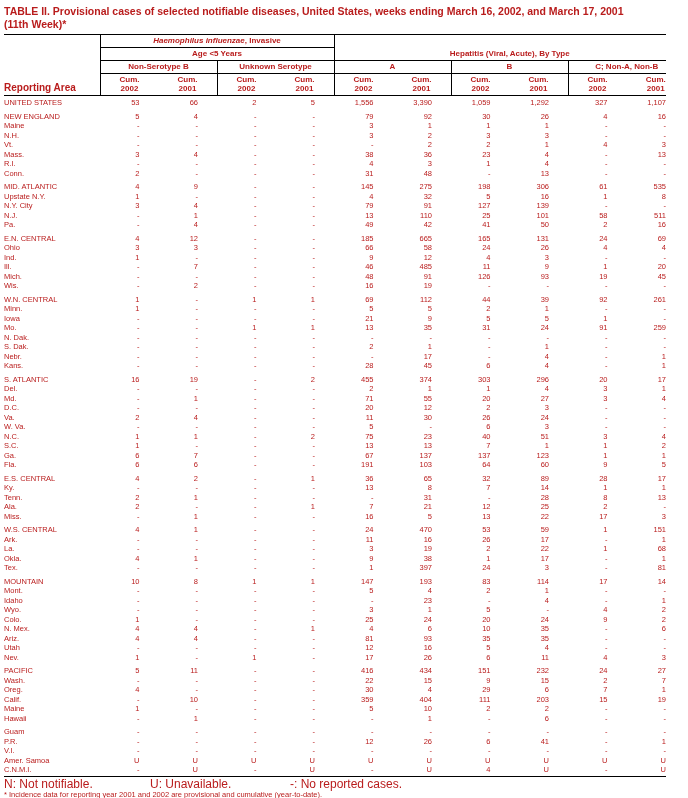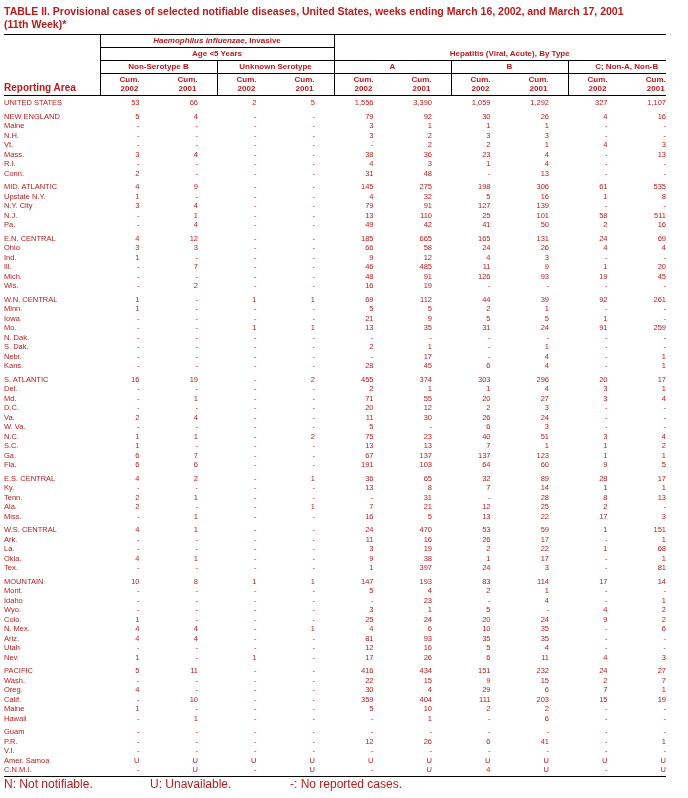"* Incidence data for reporting" div.note { html: none -> <div>* Incidence data for reporting year 2001 and 2002 are provisional and cumulative (year-to-date).</div> }
